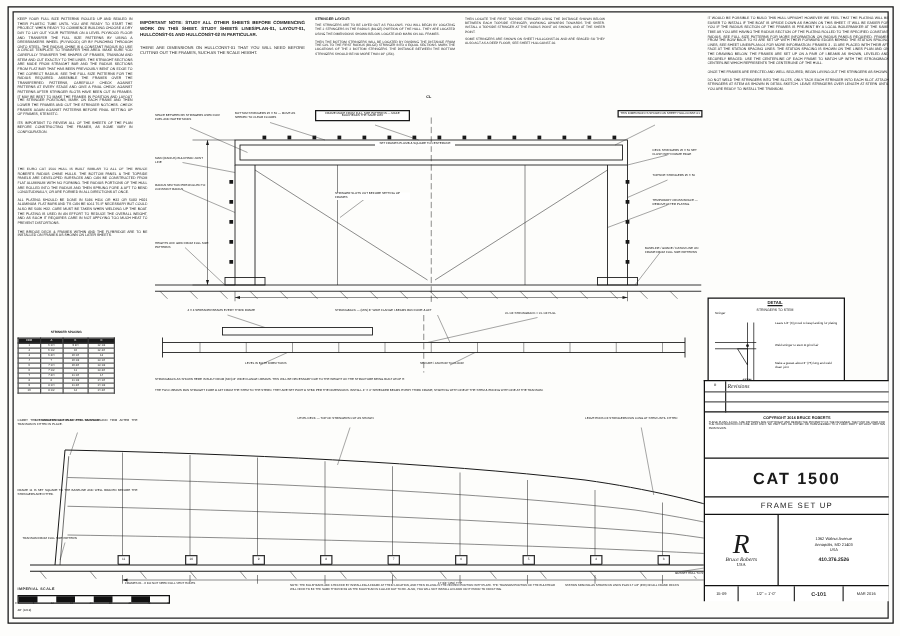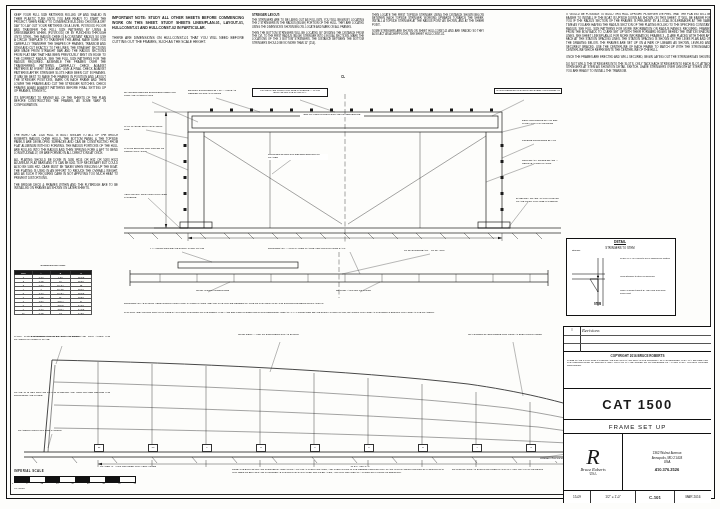"CAT 1500" .tblock { top: 326px -> 304px }
